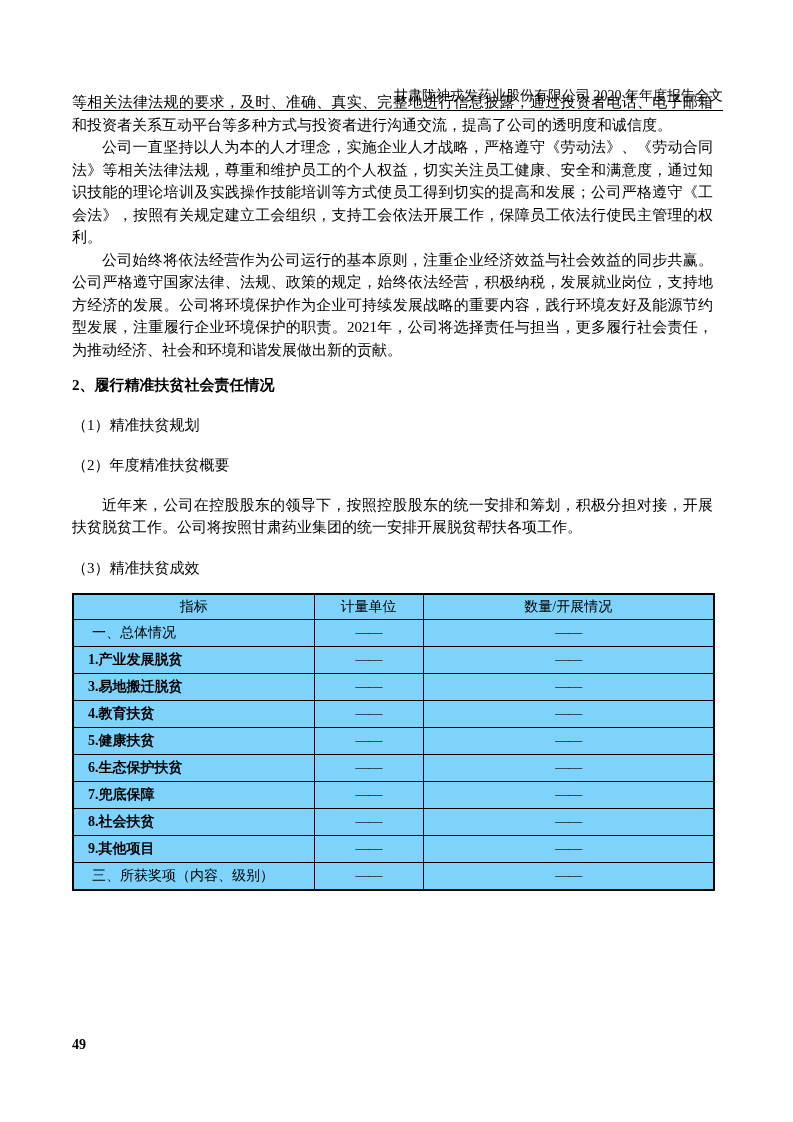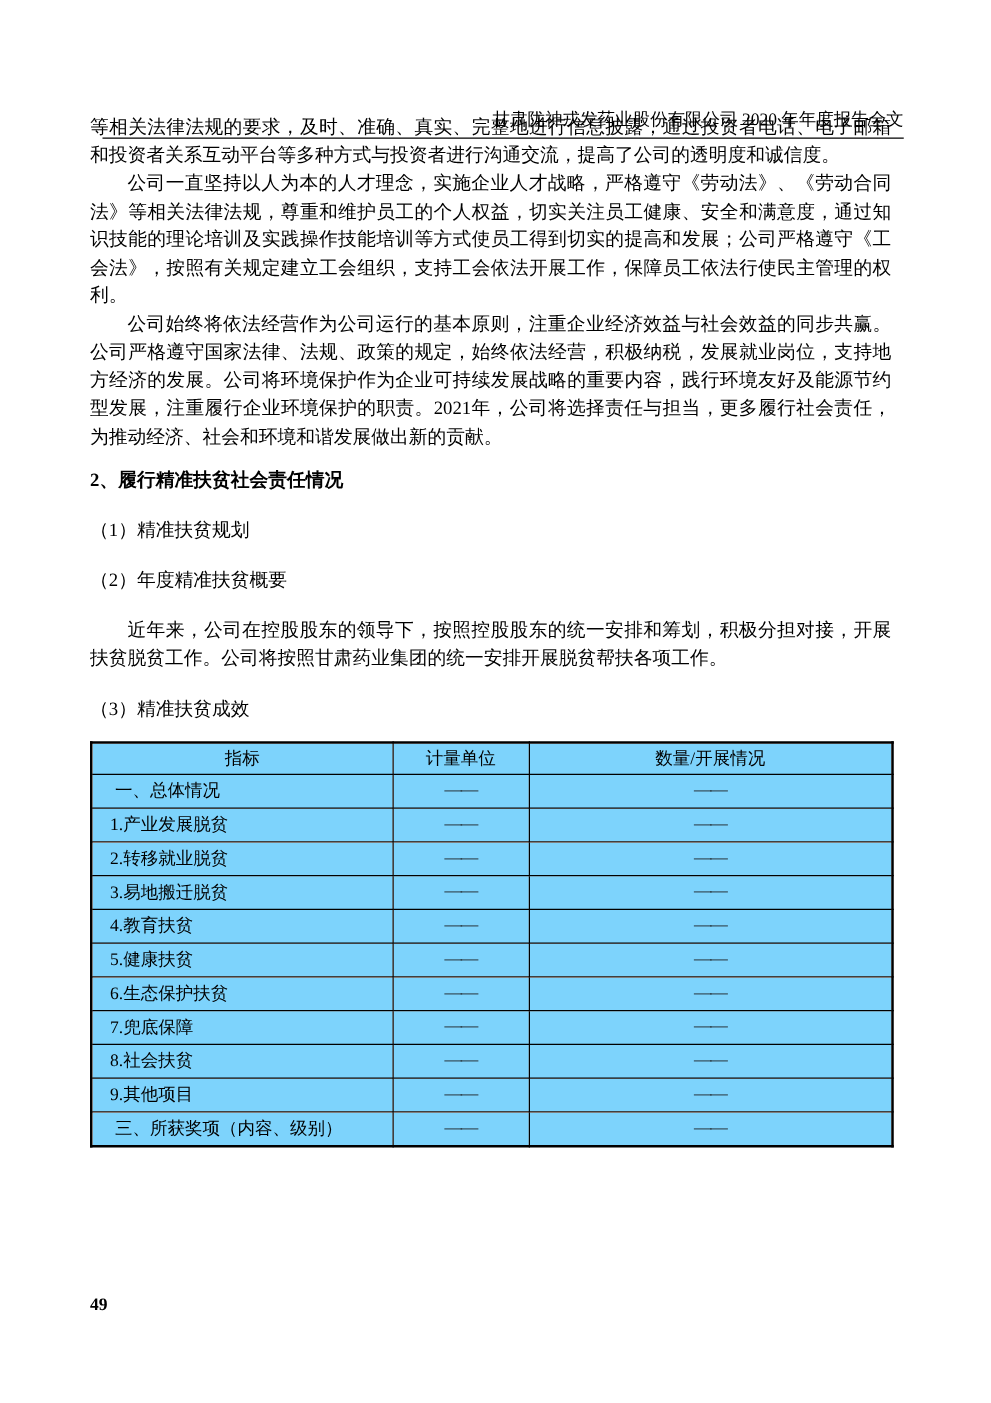"1.产业发展脱贫" .poverty-table td.label-cell.sub { font-weight: none -> bold }
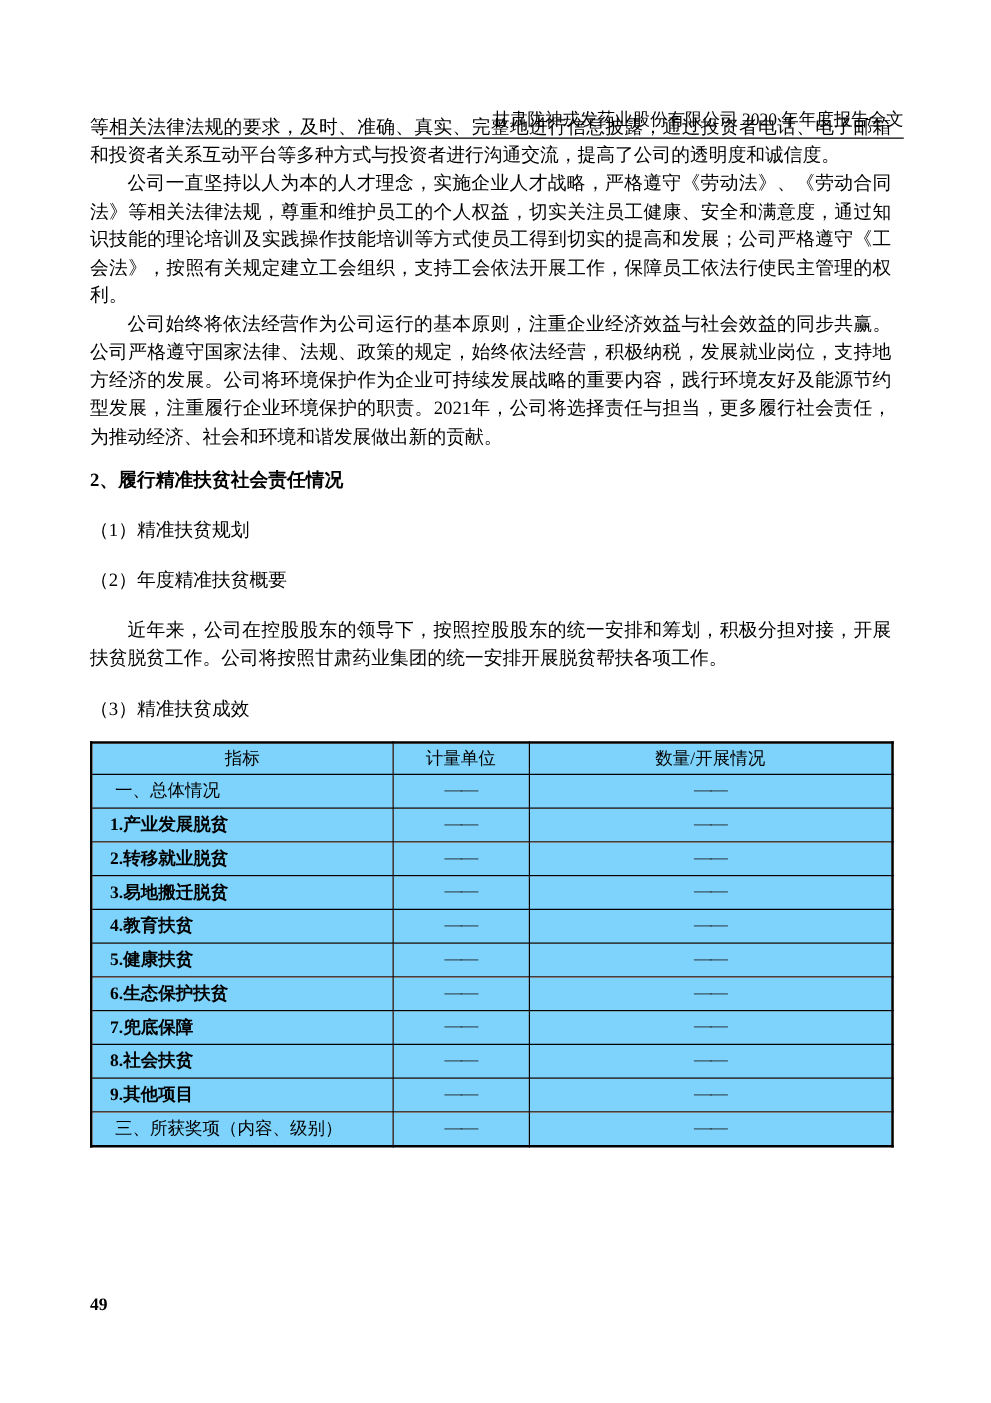"2.转移就业脱贫" tr { html: <tr> <td>2.转移就业脱贫</td> <td>——</td> <td>——</td> </tr> -> none }
